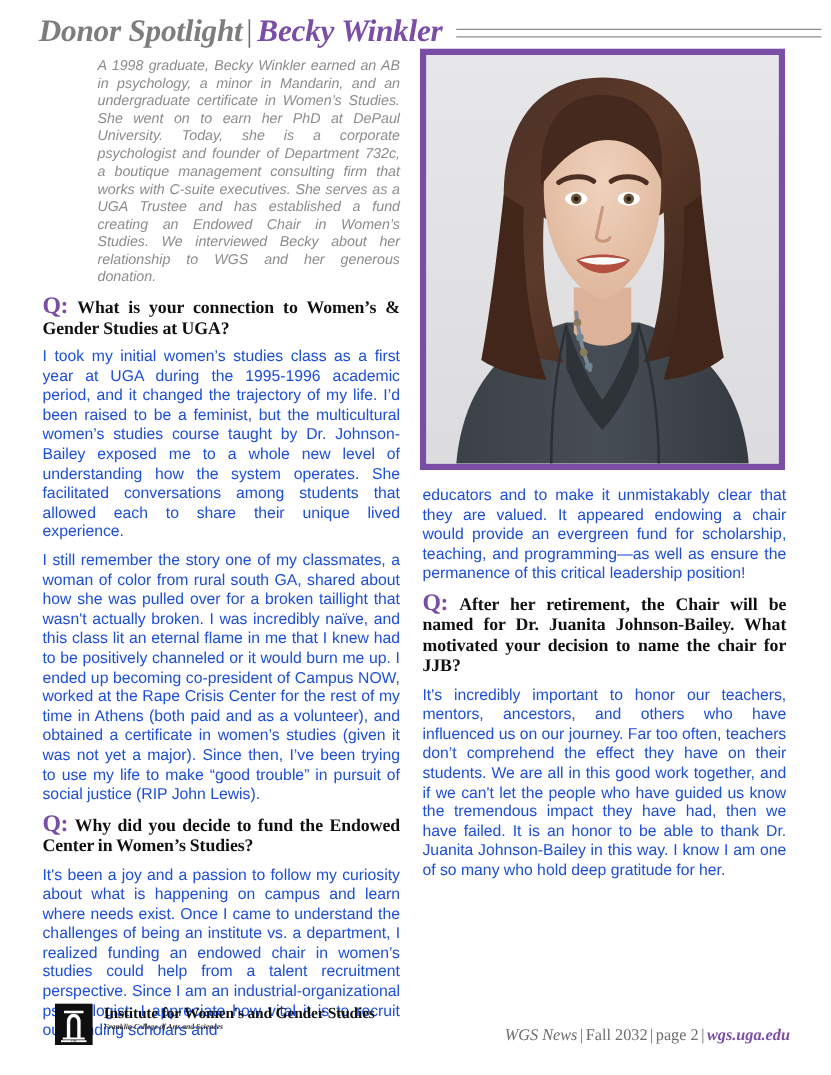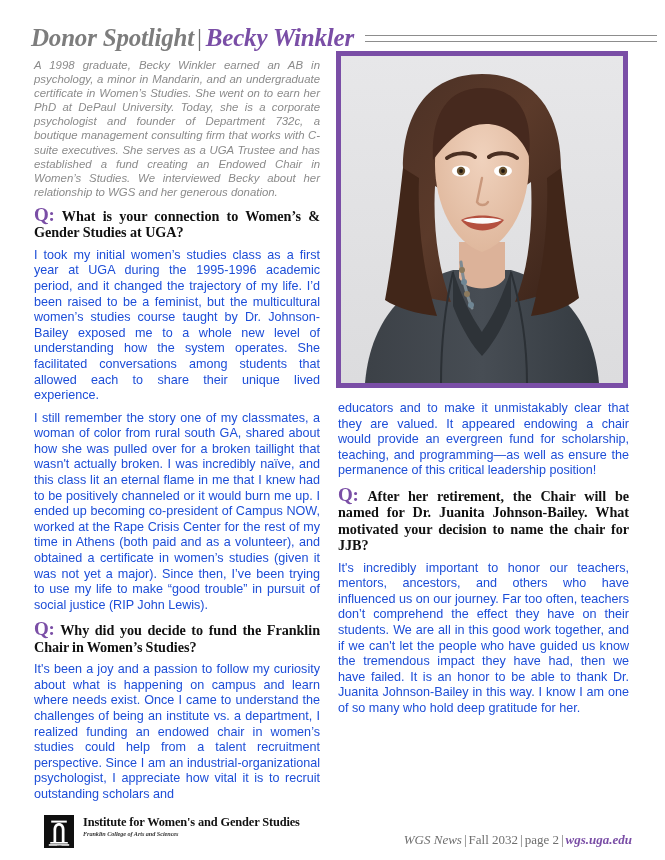"Donor Spotlight| Becky Winkler" .page { top: 12px -> 0 }
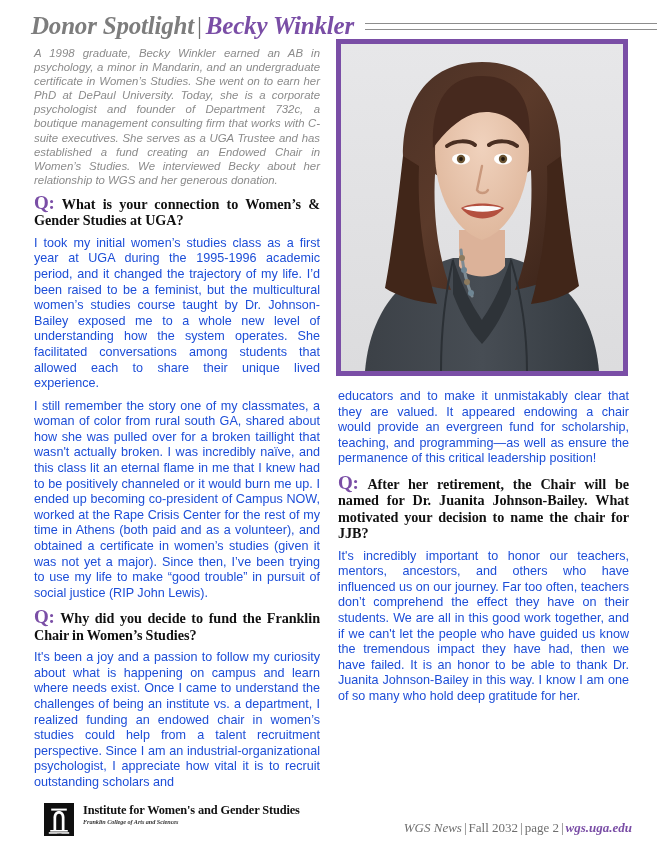"A 1998 graduate, Becky Winkler" .intro { margin-left: none -> 44px }
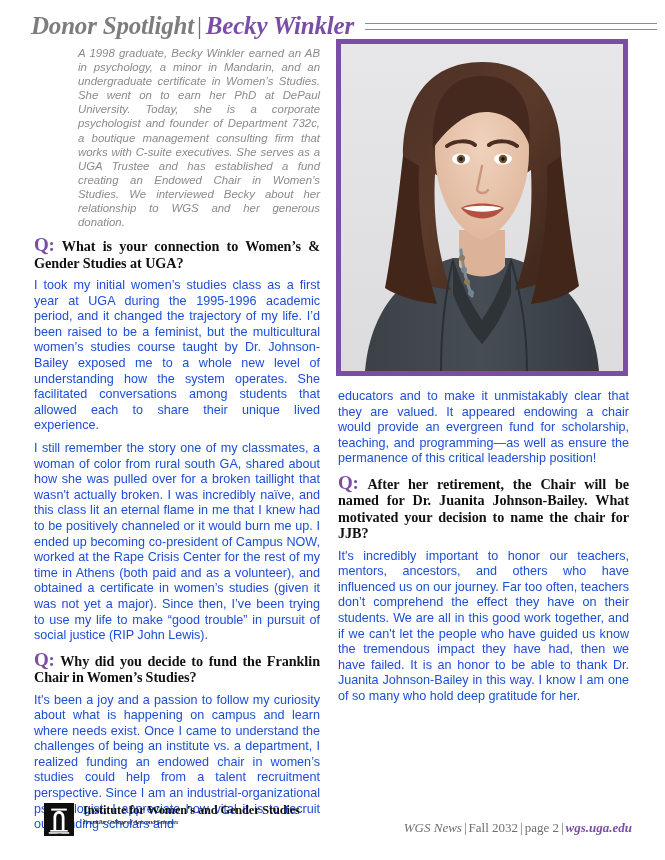"Why did you decide to" span.q-text { text: Franklin Chair -> Endowed Center }
